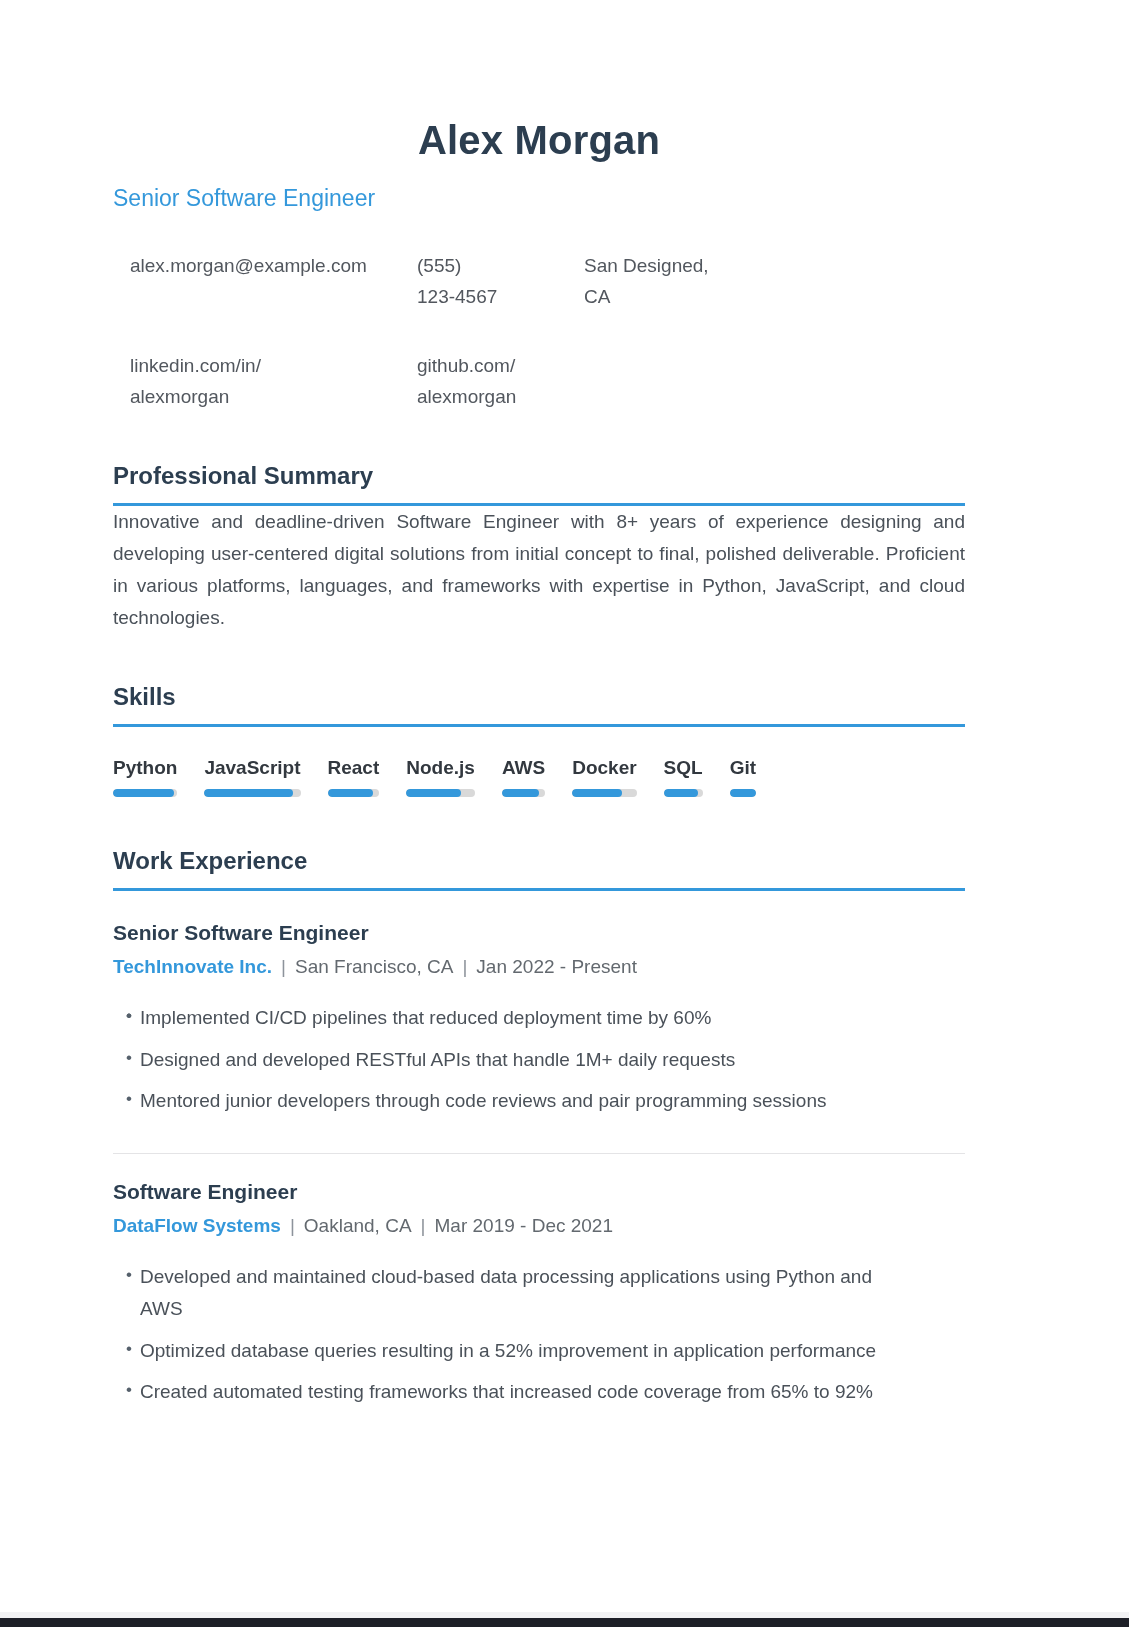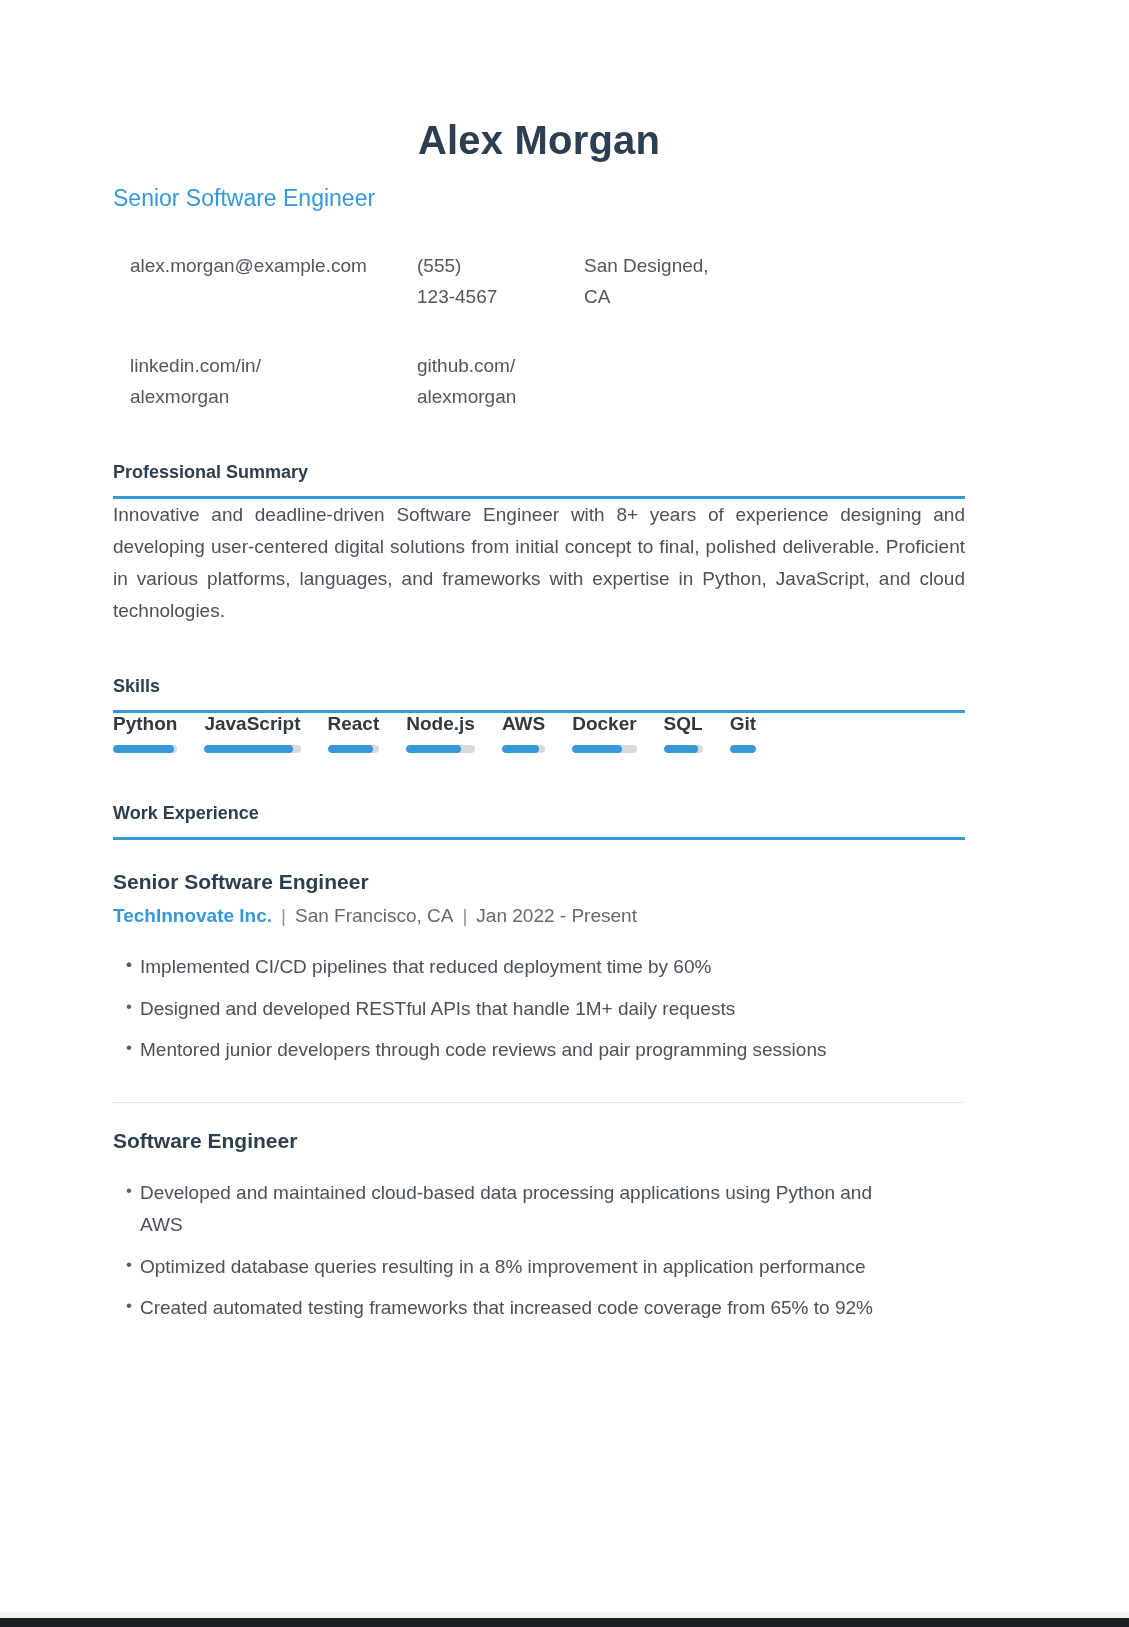"Professional Summary" h2.section-heading { font-size: 18px -> 24px }
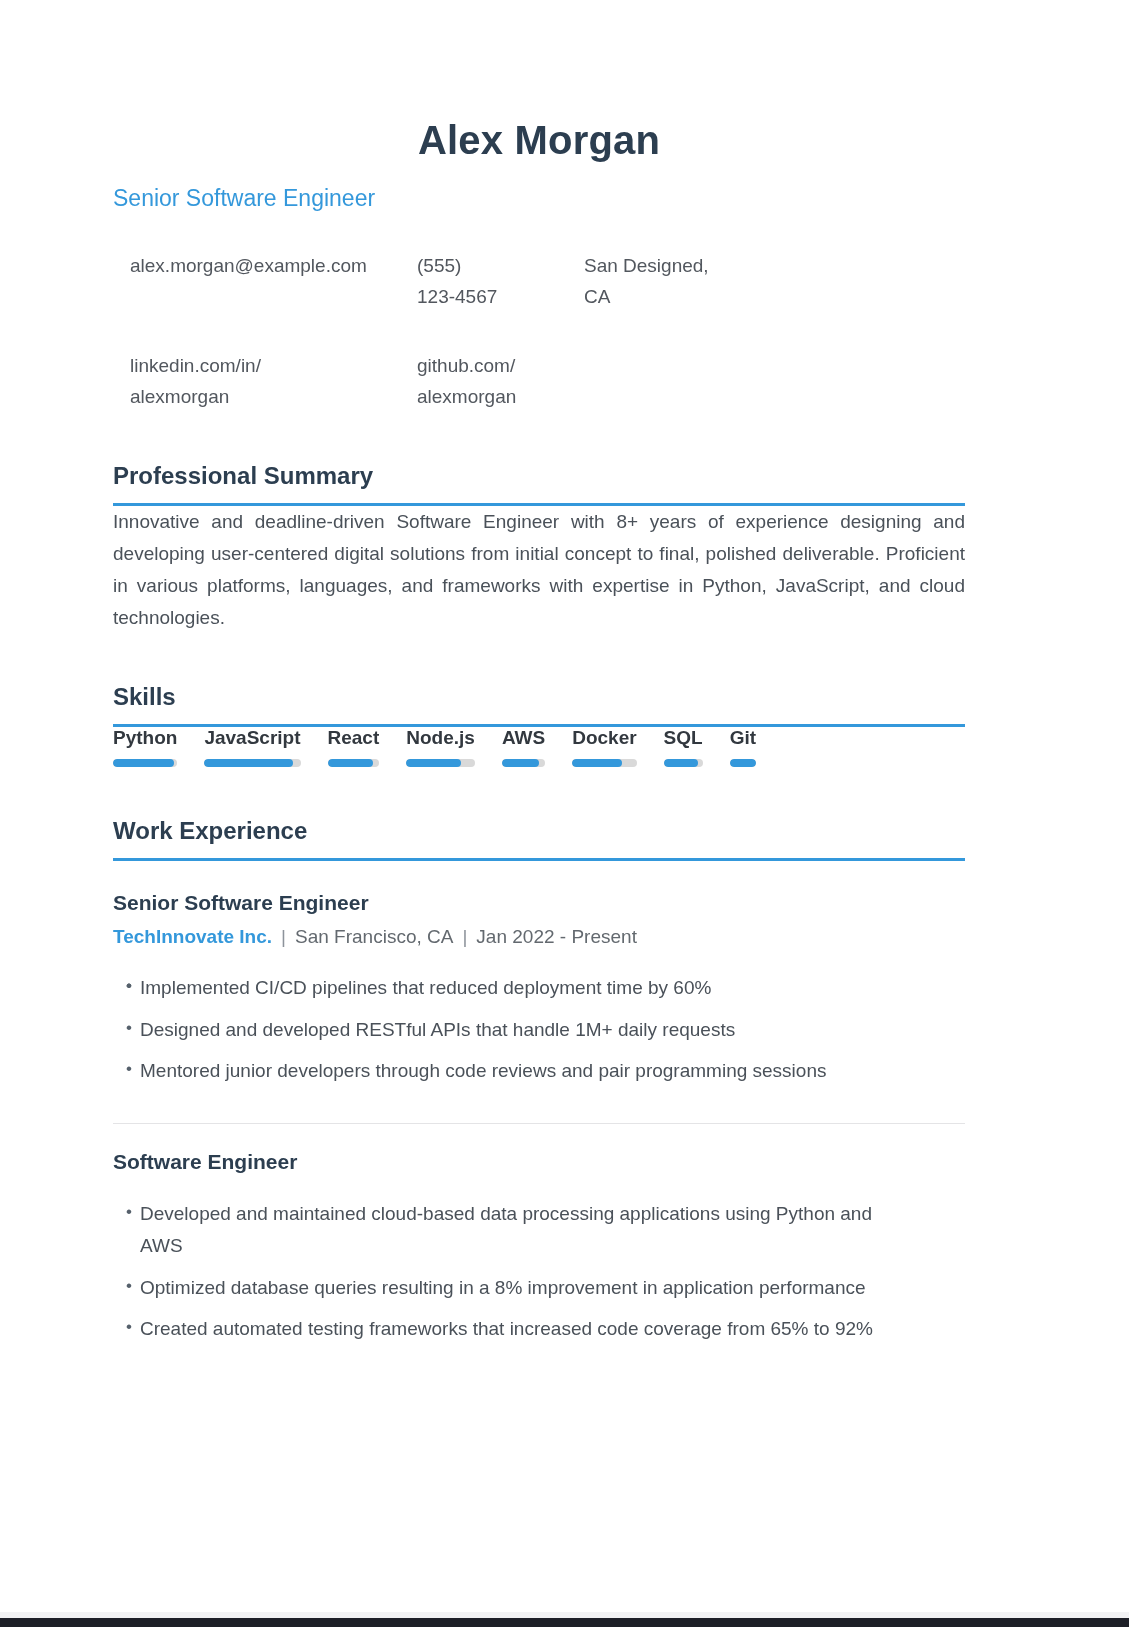"Python" .skills-row { margin-top: none -> 30px }
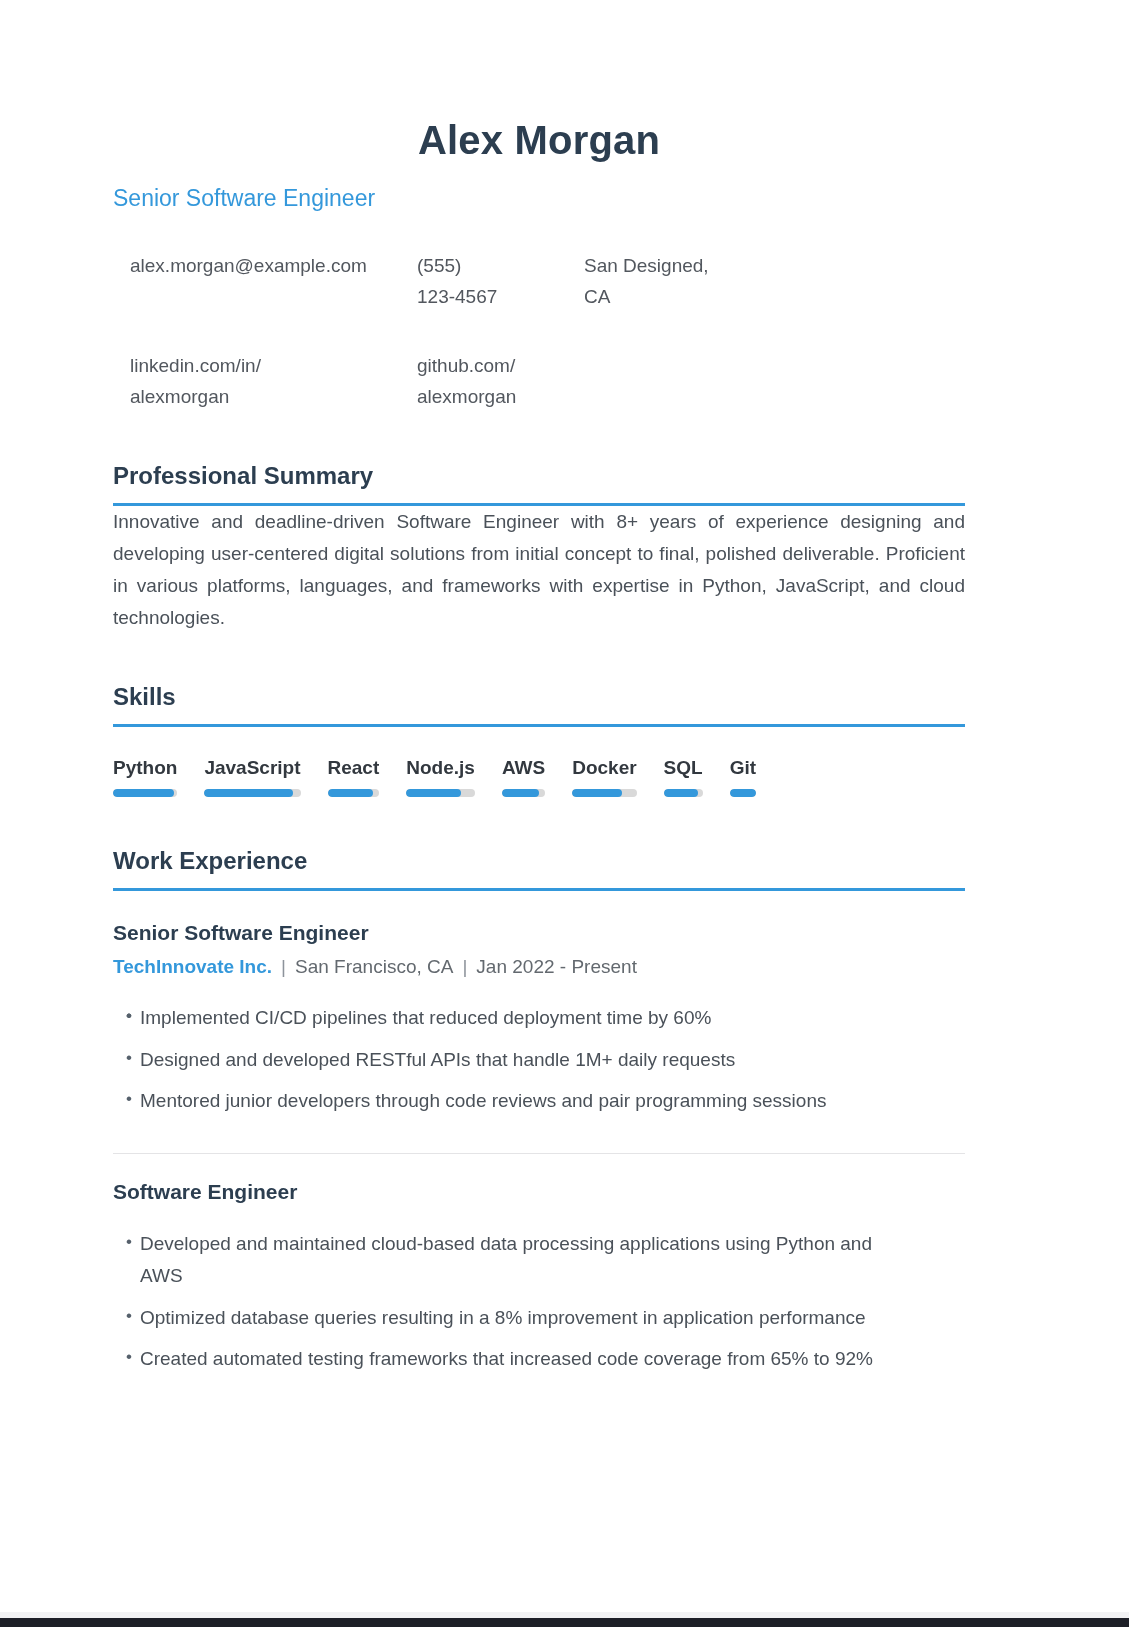"DataFlow Systems | Oakland, CA" div.job-meta { html: none -> <div> <span>DataFlow Systems</span><span>|</span><span>Oakland, CA</span><span>|</span><span>Mar 2019 - Dec 2021</span> </div> }
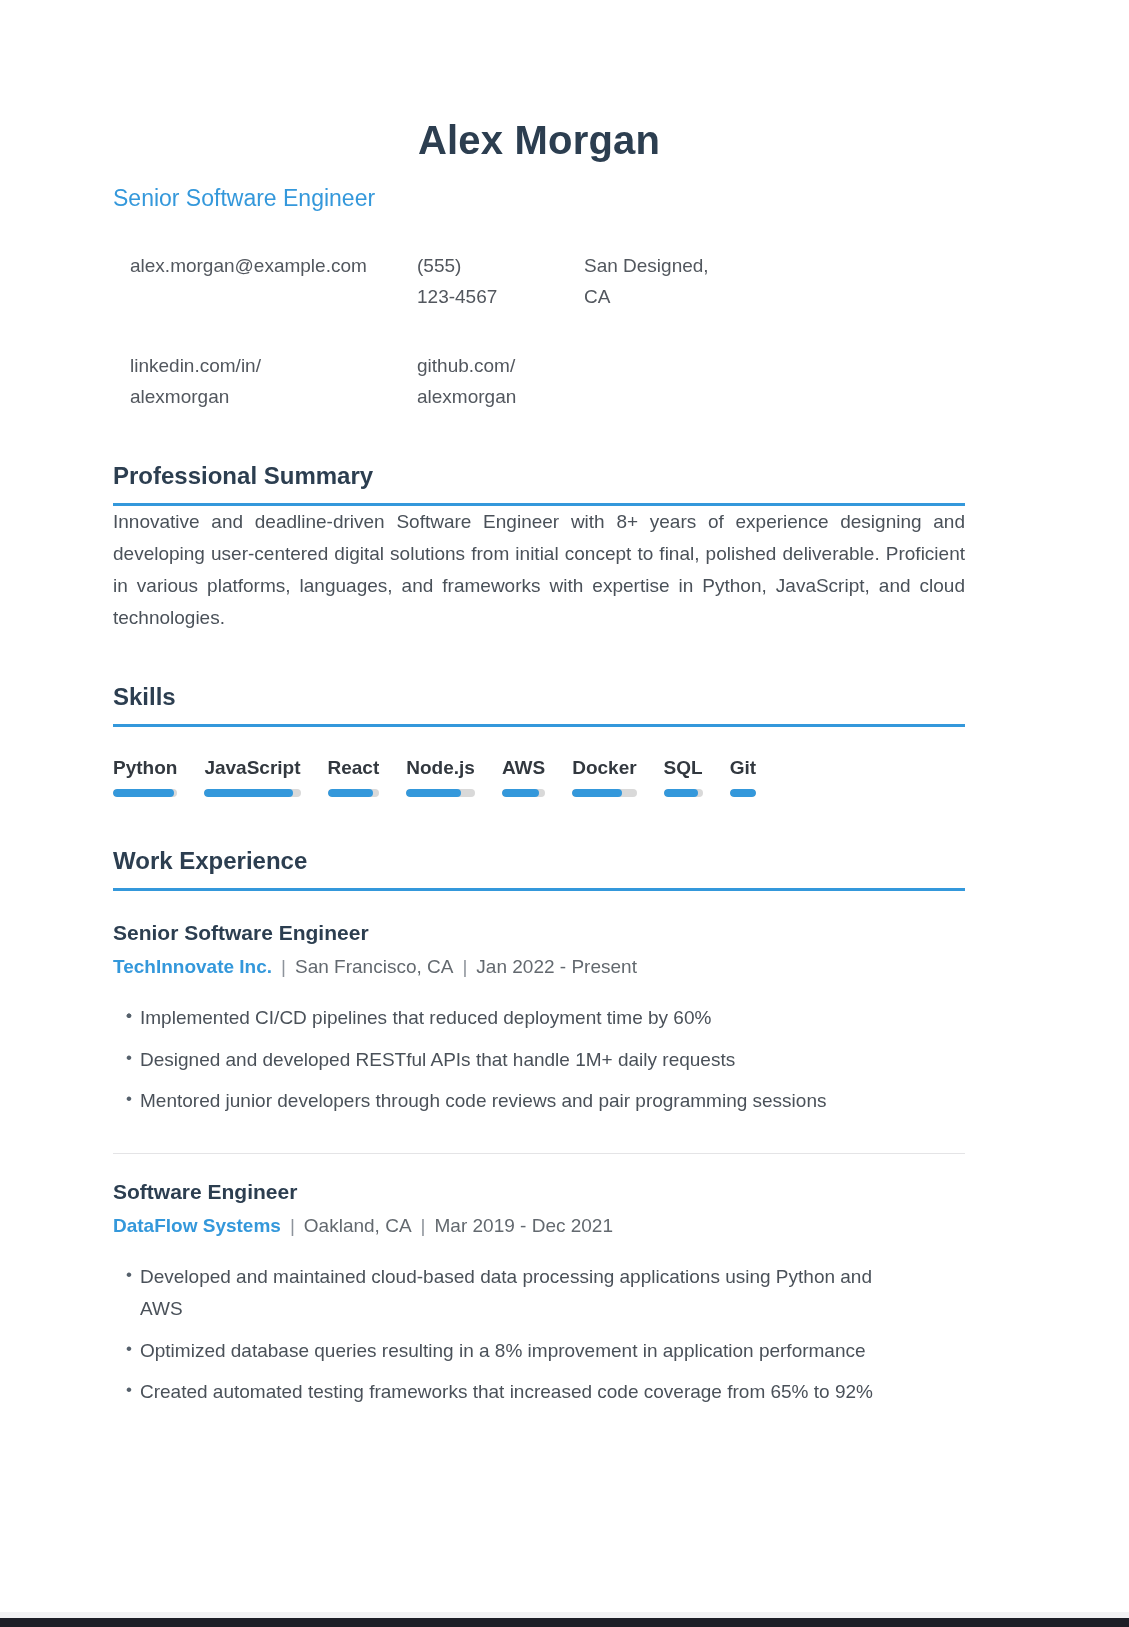"Optimized database queries resulting in" span.bullet-text { text: 8% -> 52% }
